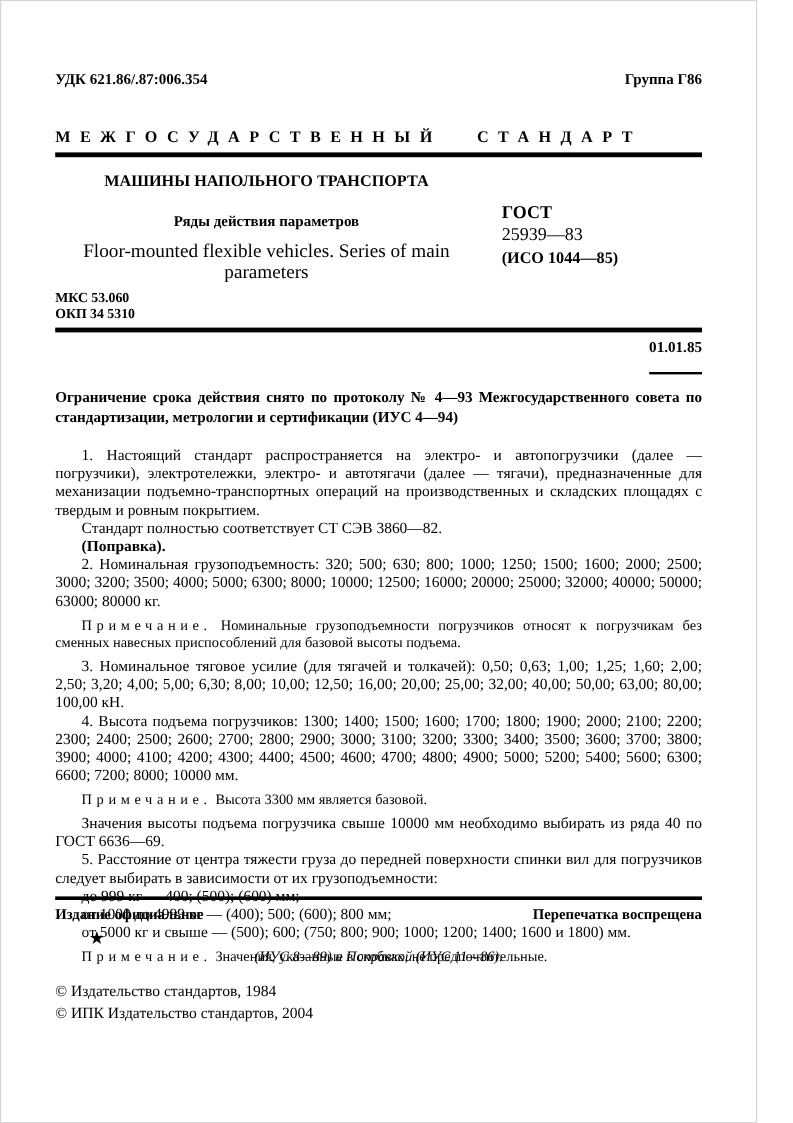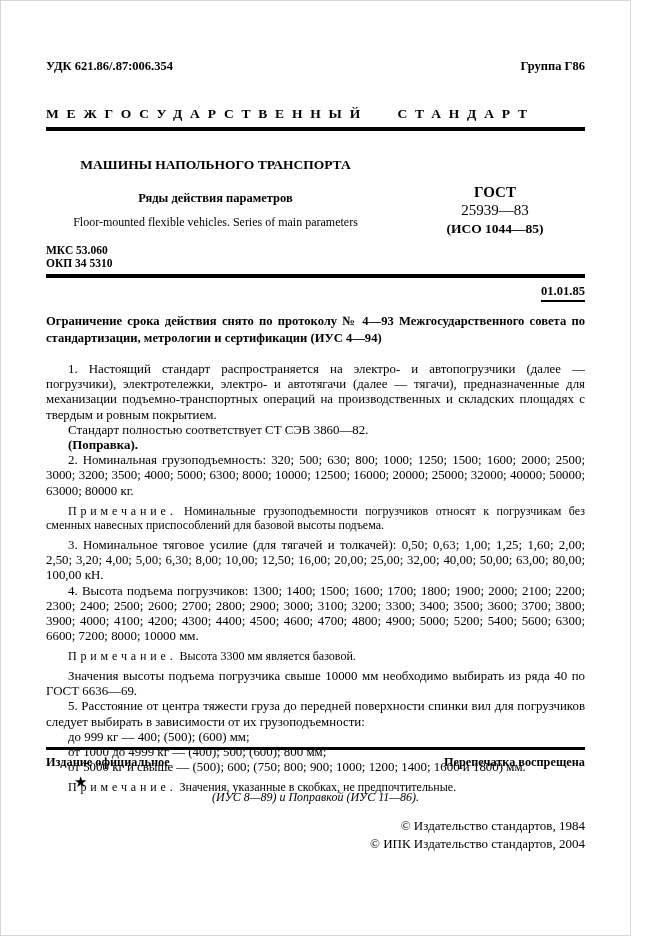"МАШИНЫ НАПОЛЬНОГО ТРАНСПОРТА" .title-row { margin-top: 26px -> 12px }
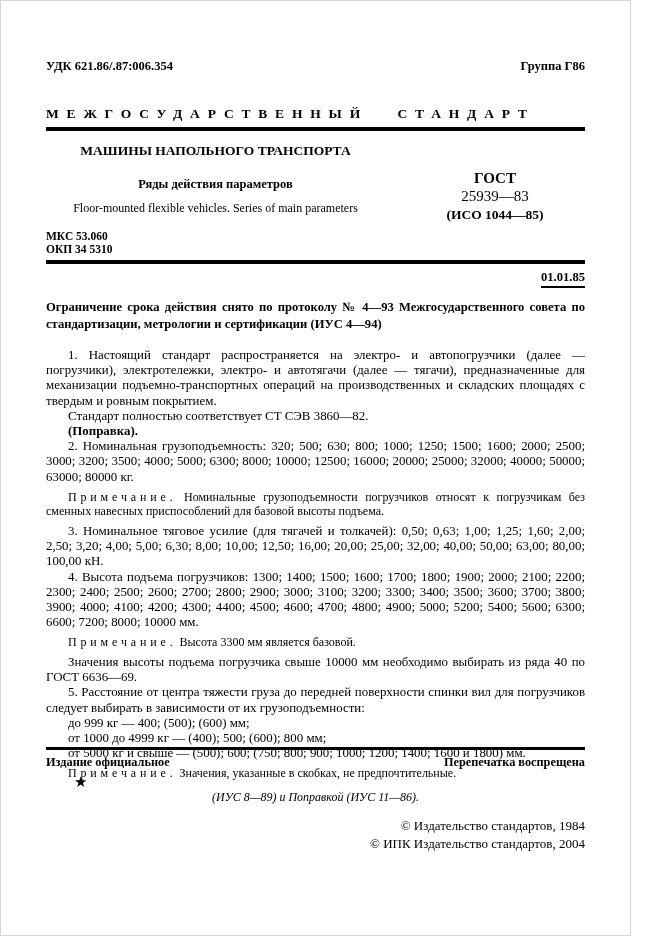"ГОСТ" .title-right { text-align: center -> left }
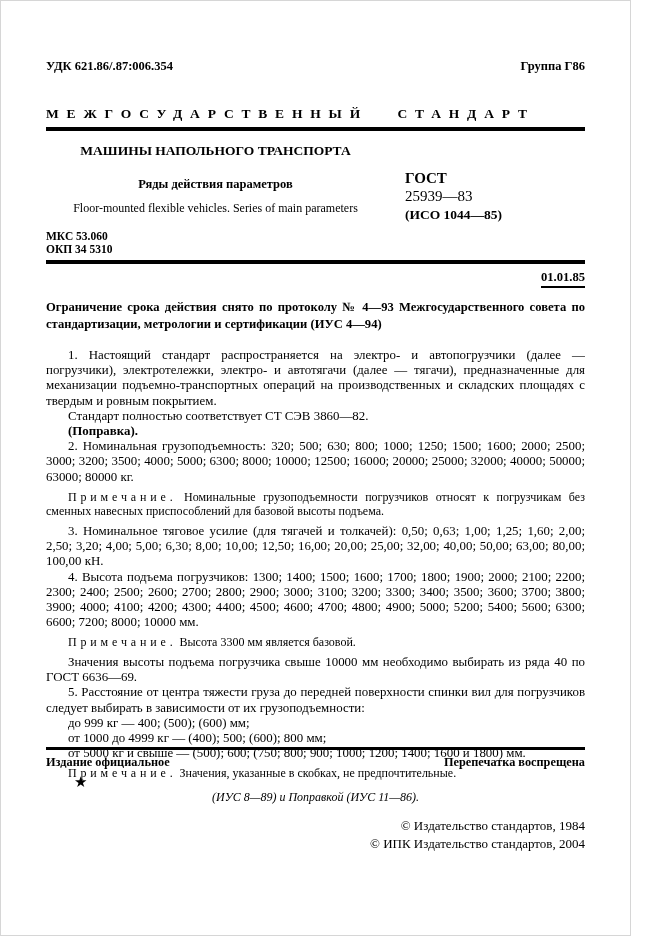"Floor-mounted flexible vehicles. Series" .title-en { font-size: 12px -> 16px }
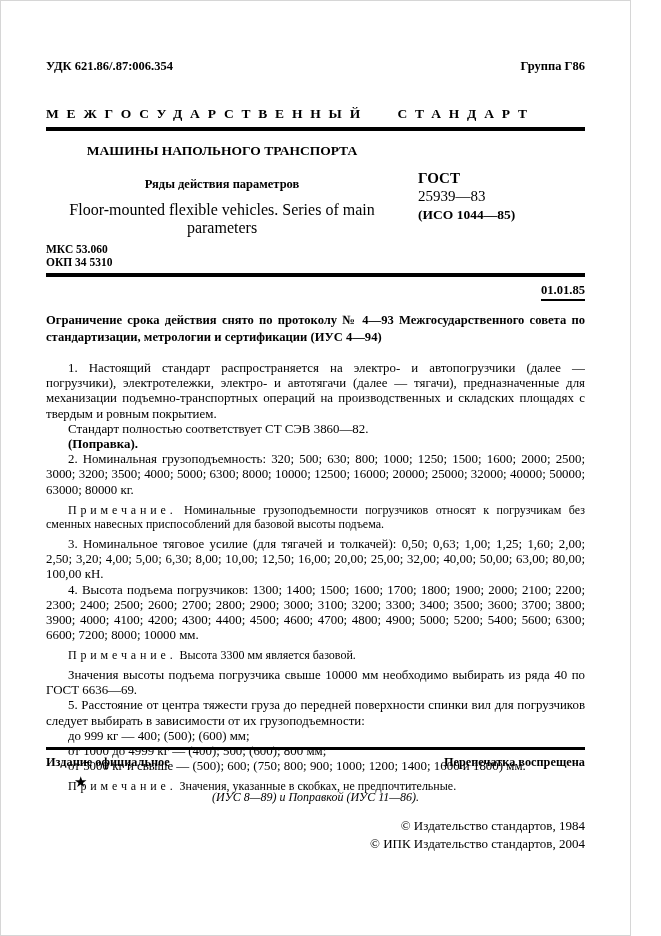"01.01.85" .decree-date span { padding-bottom: 1px -> 13px }
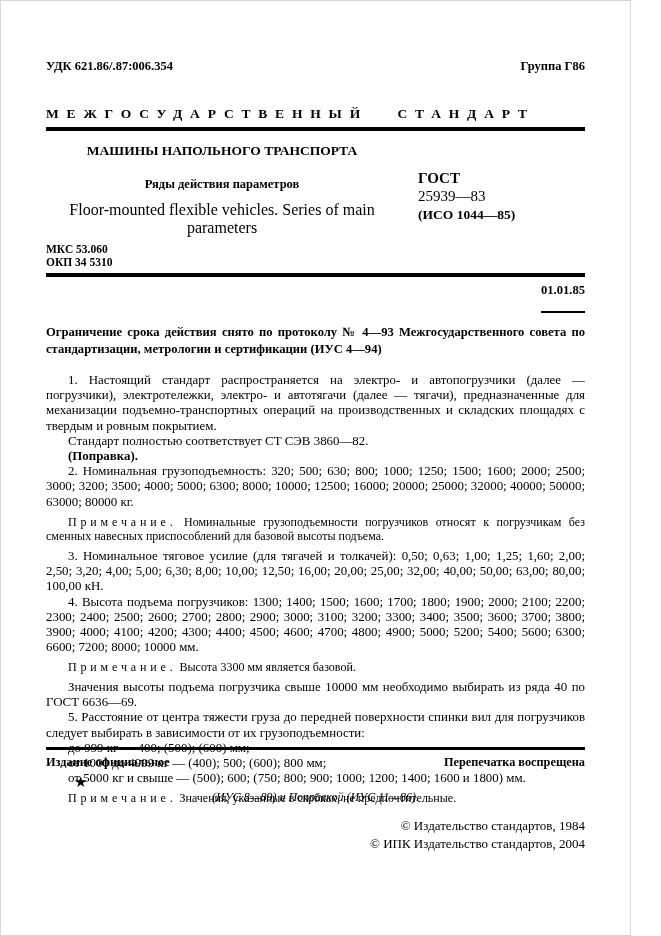"© Издательство стандартов, 1984" .copyrights { text-align: right -> left }
